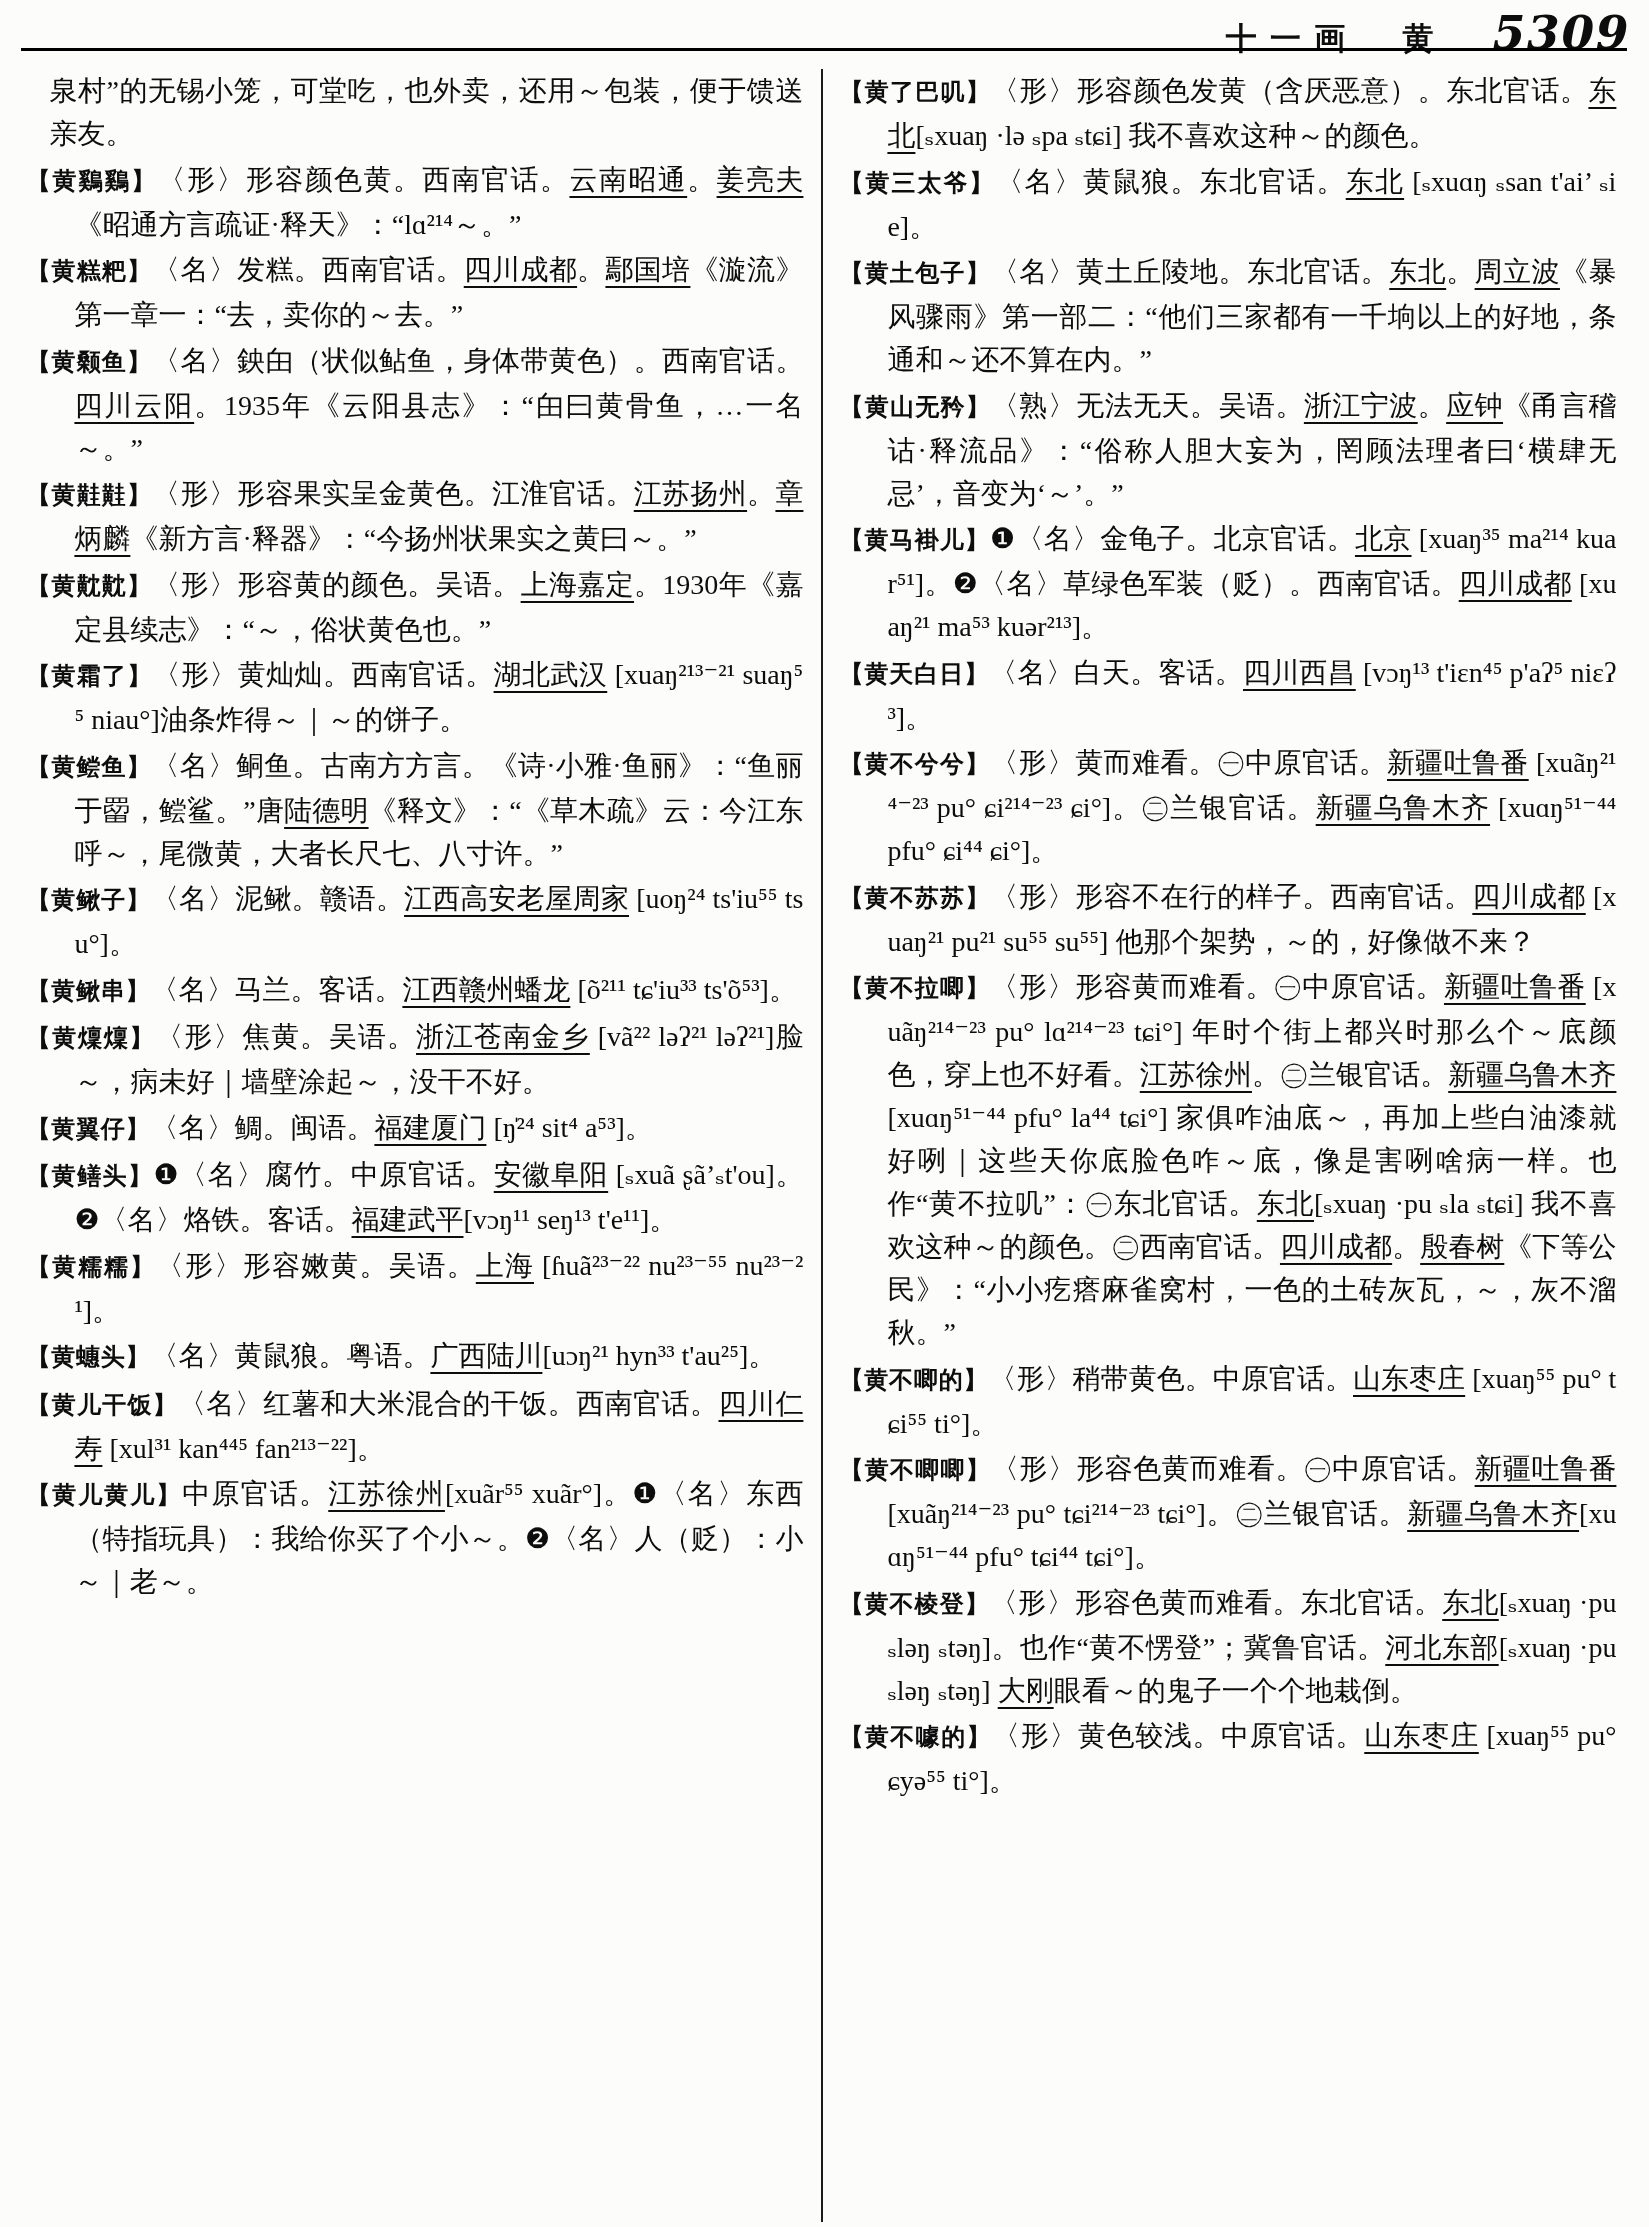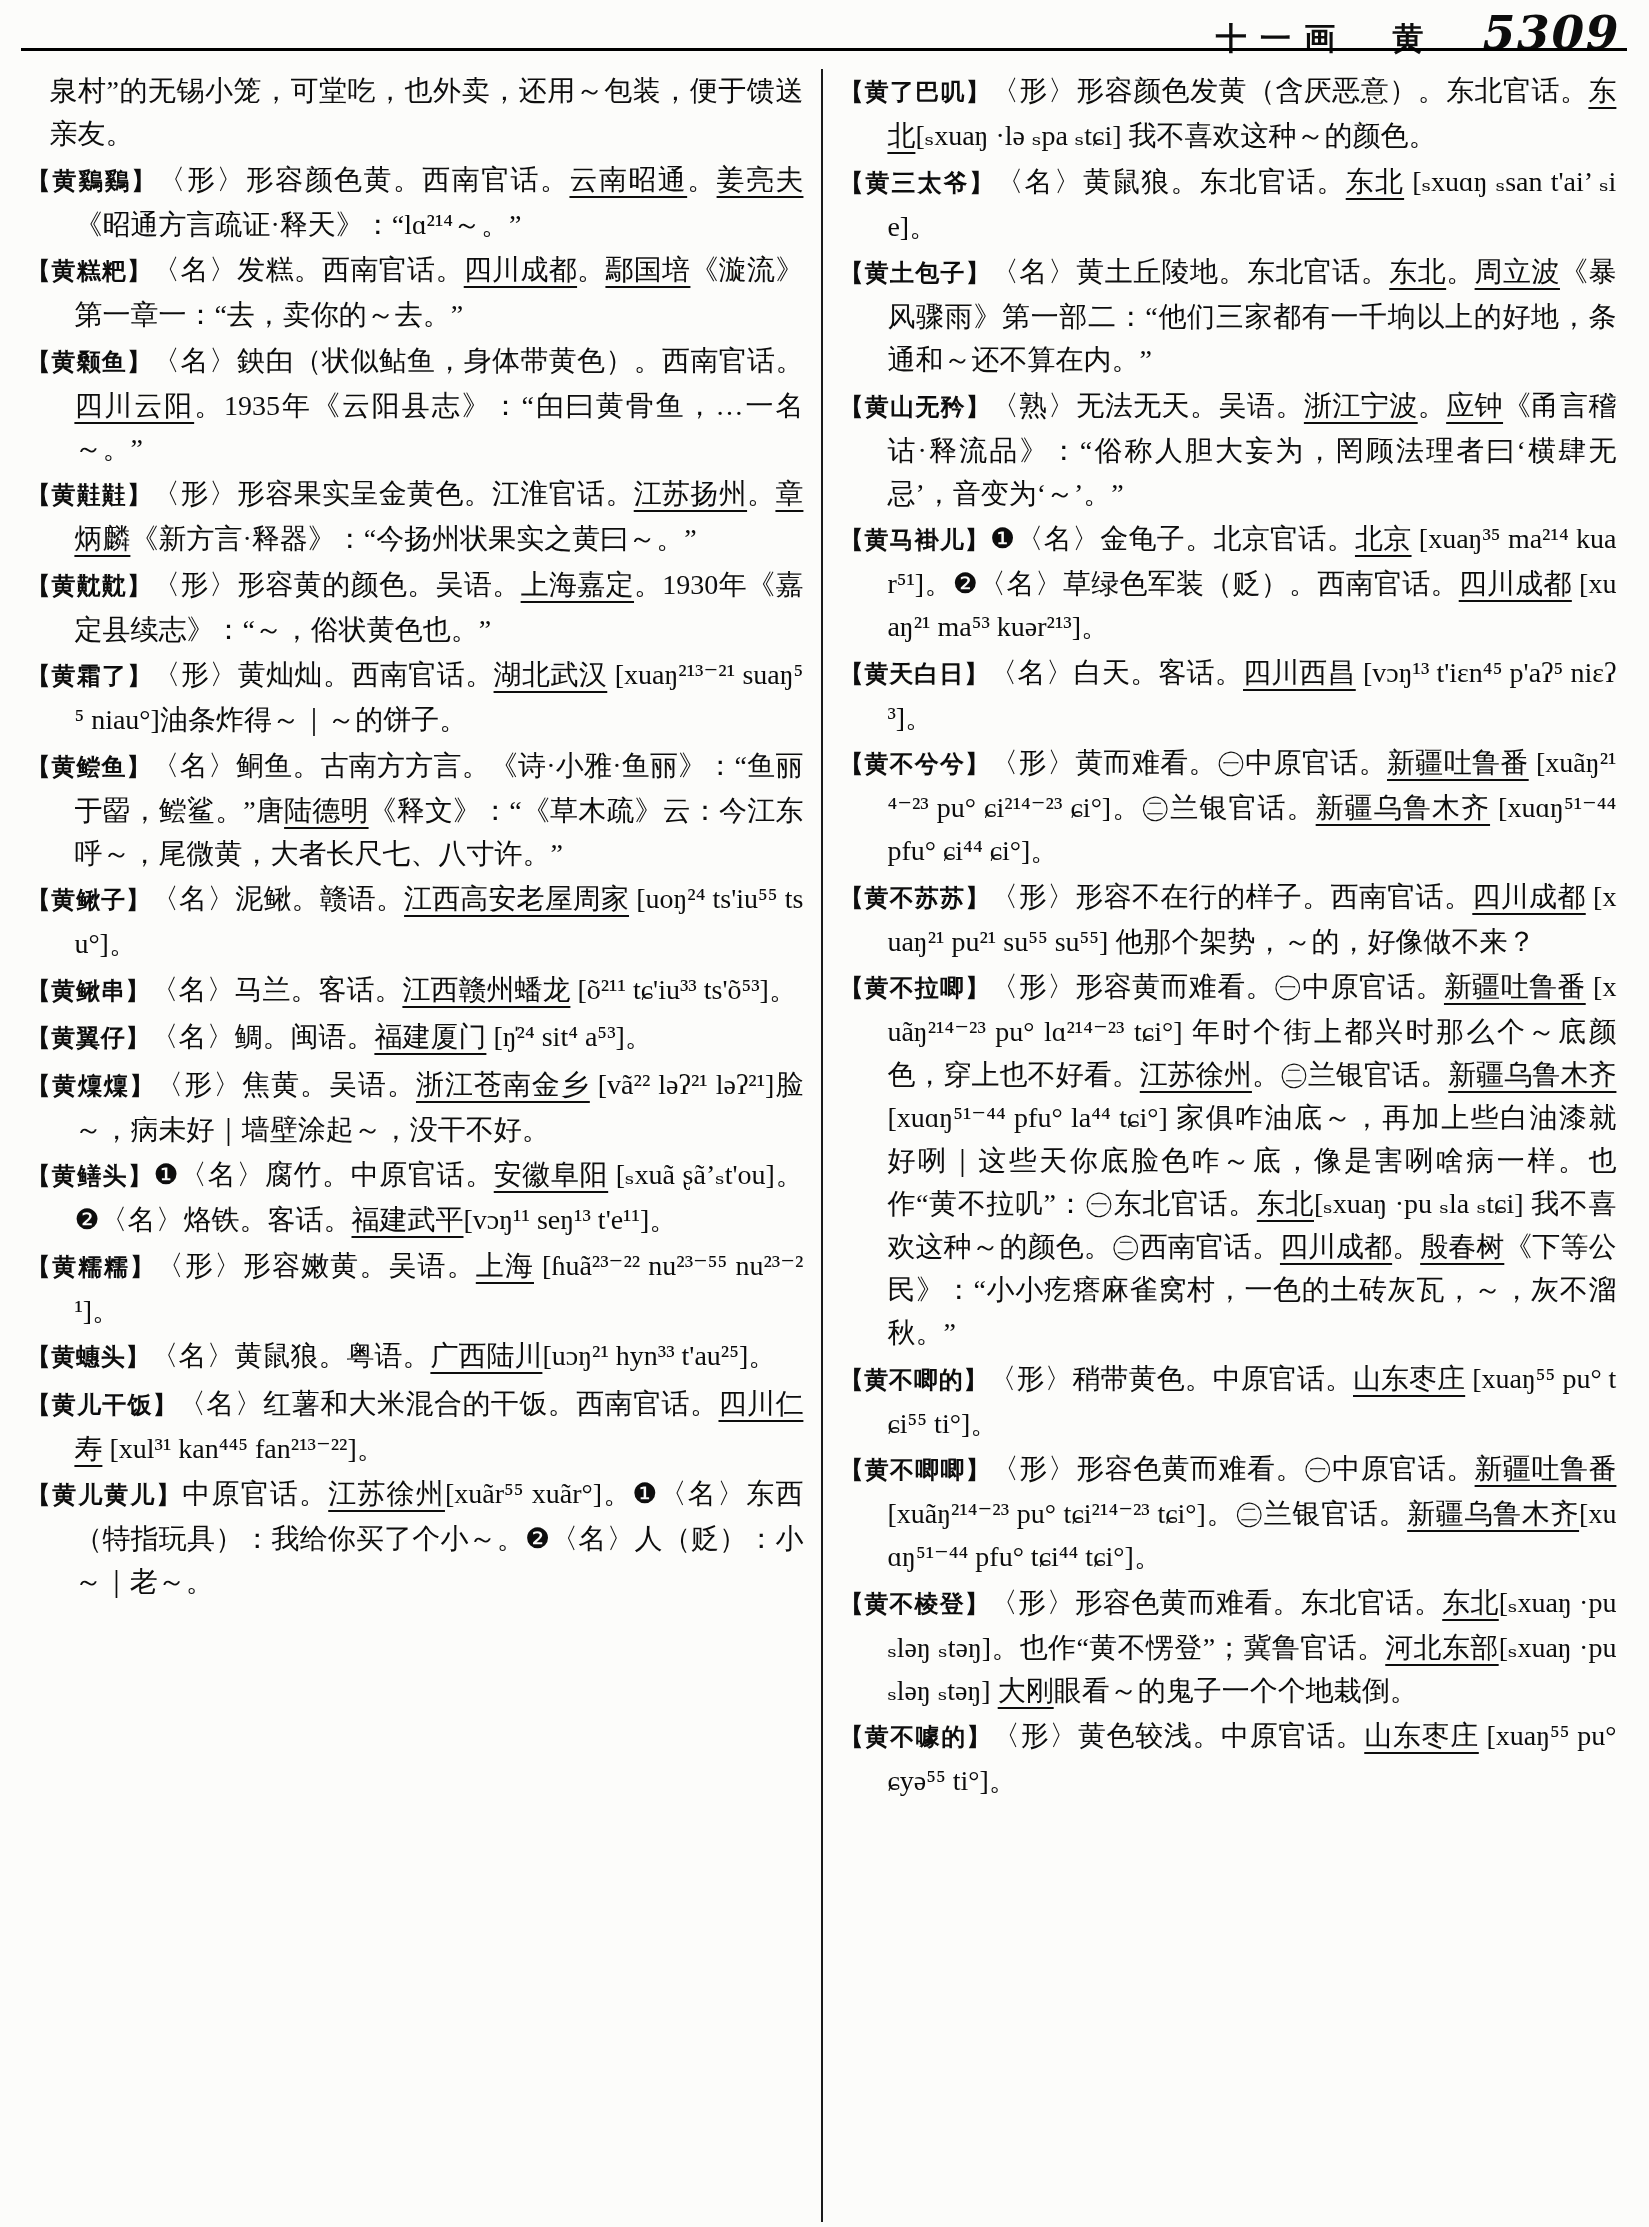"十一画 黄" .page-header { right: 25px -> 15px }
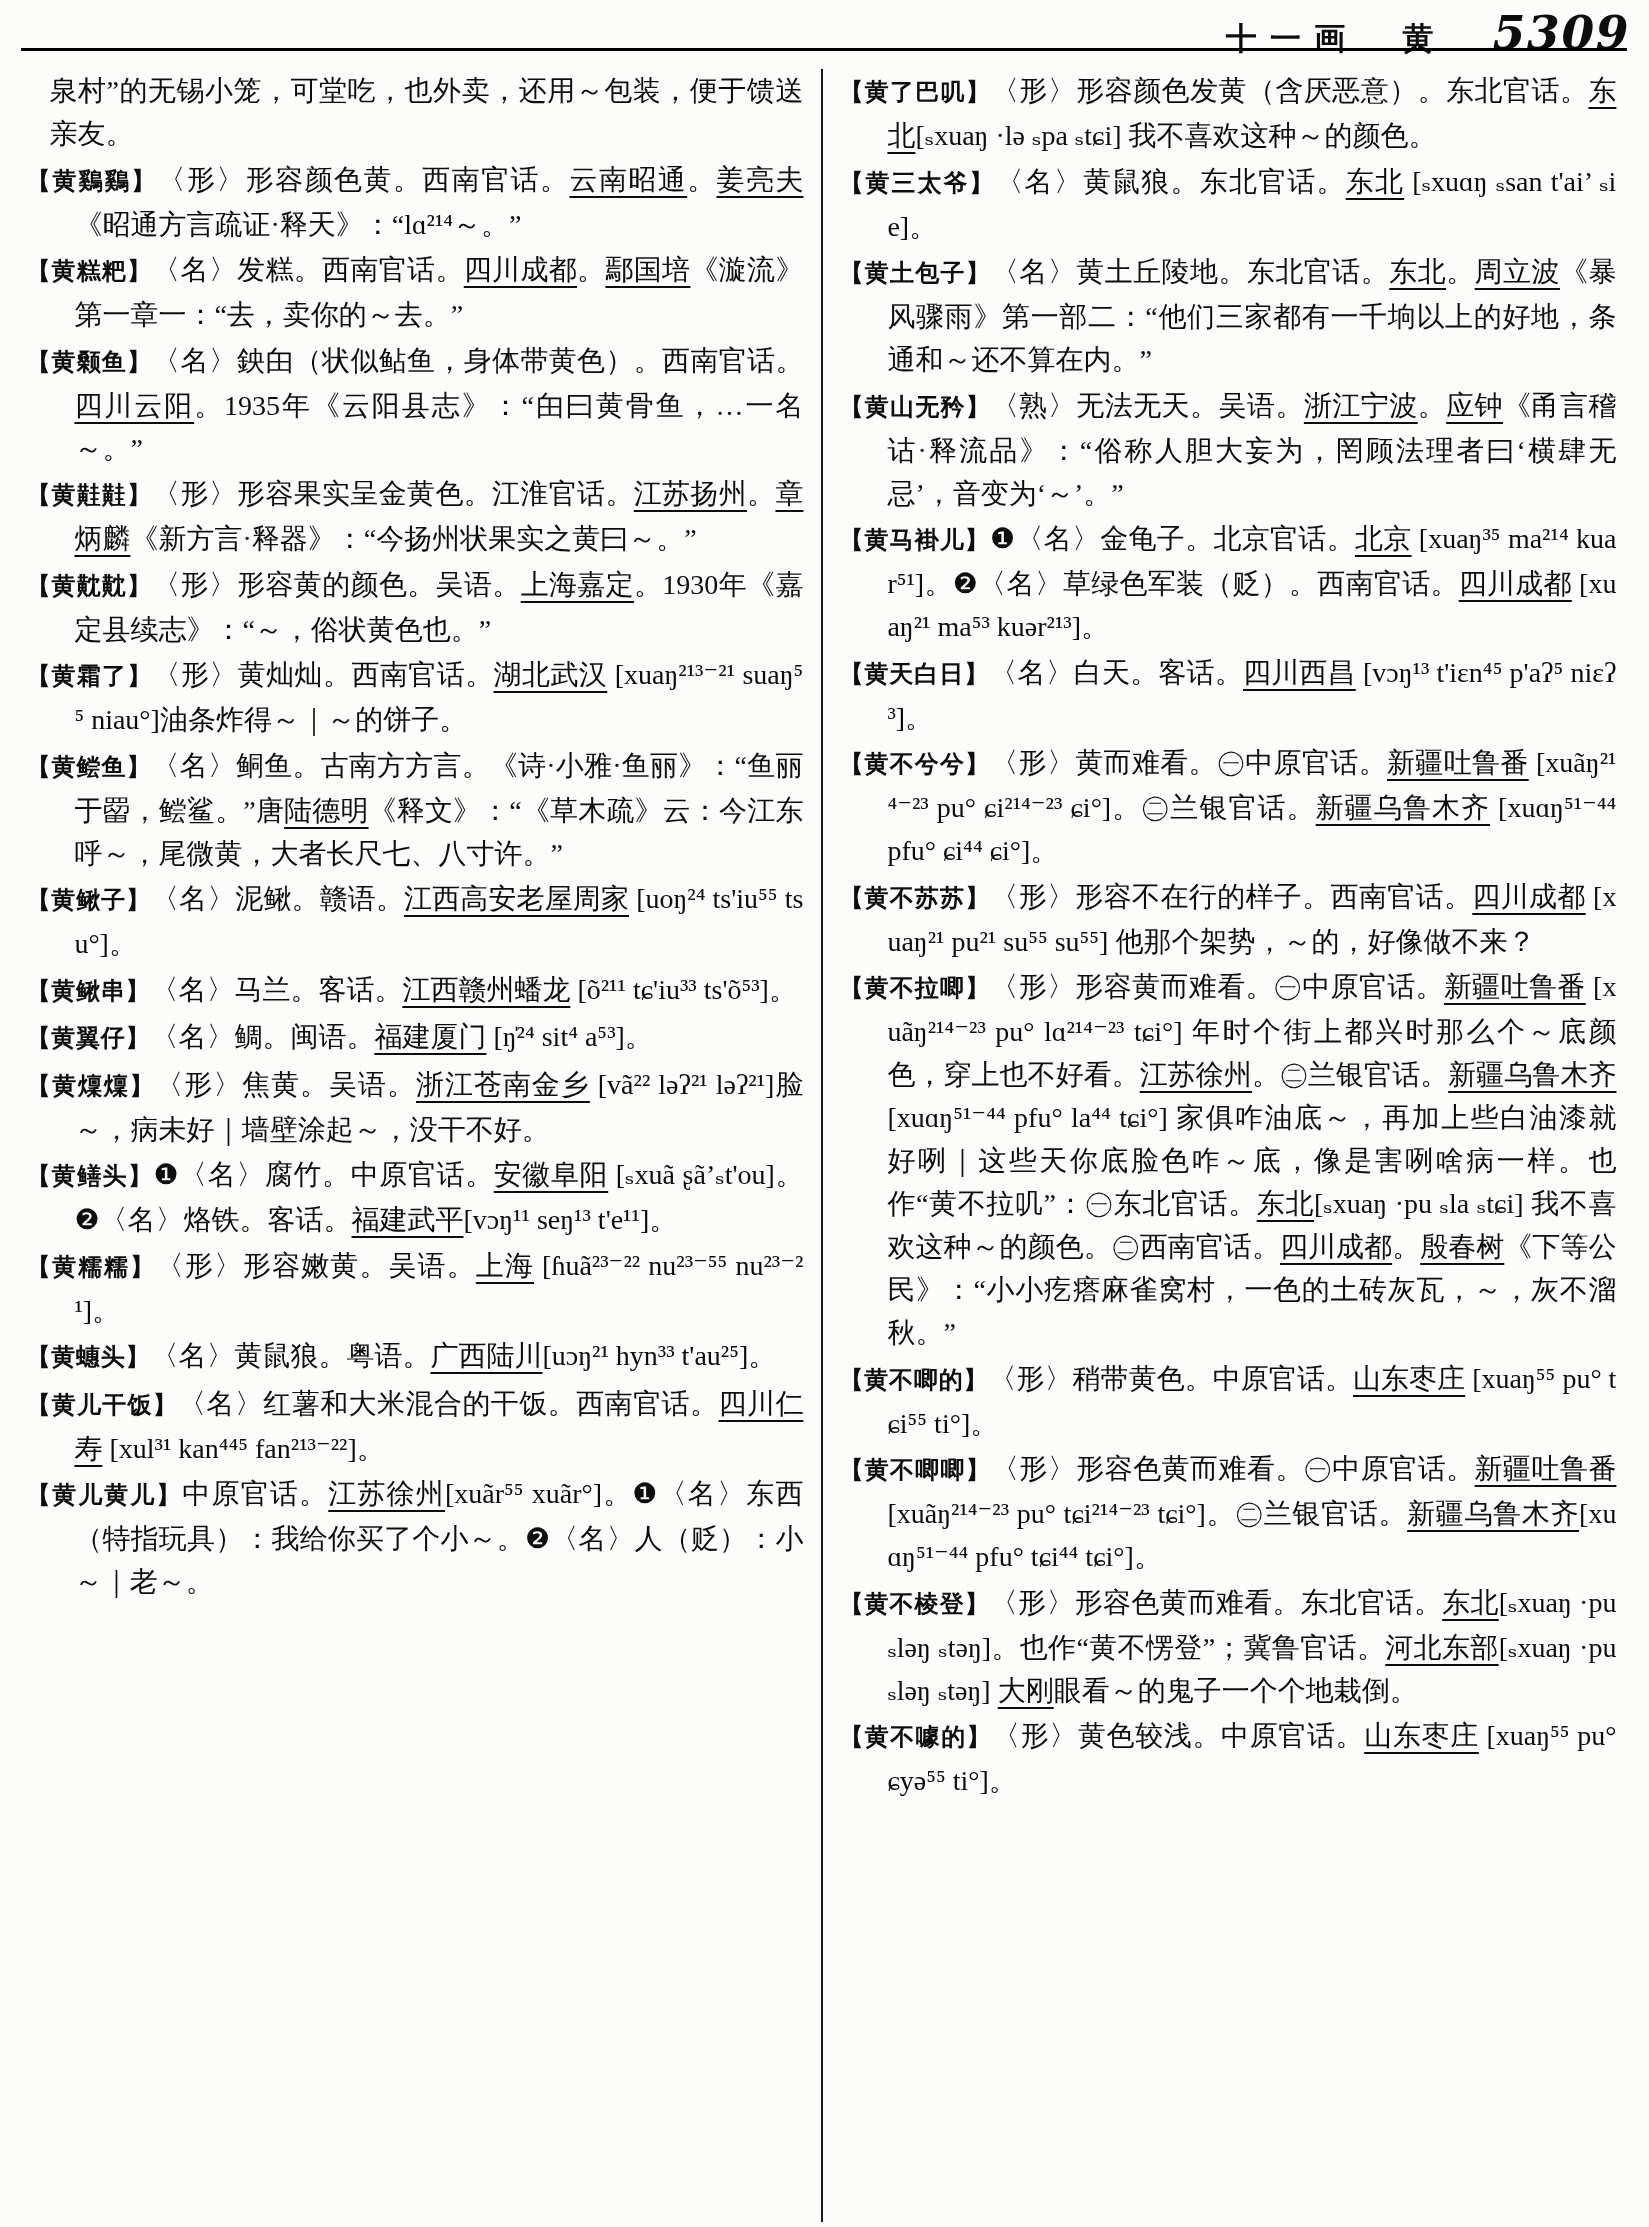"【黄翼仔】〈名〉鲷。闽语。福建厦门 [ŋ̍²⁴ sit⁴ a⁵³]。" div.entry { order: before "【黄燣燣】〈形〉焦黄。吴语。浙江苍南金乡 [vã²² ləʔ²¹" -> after "【黄燣燣】〈形〉焦黄。吴语。浙江苍南金乡 [vã²² ləʔ²¹" }
